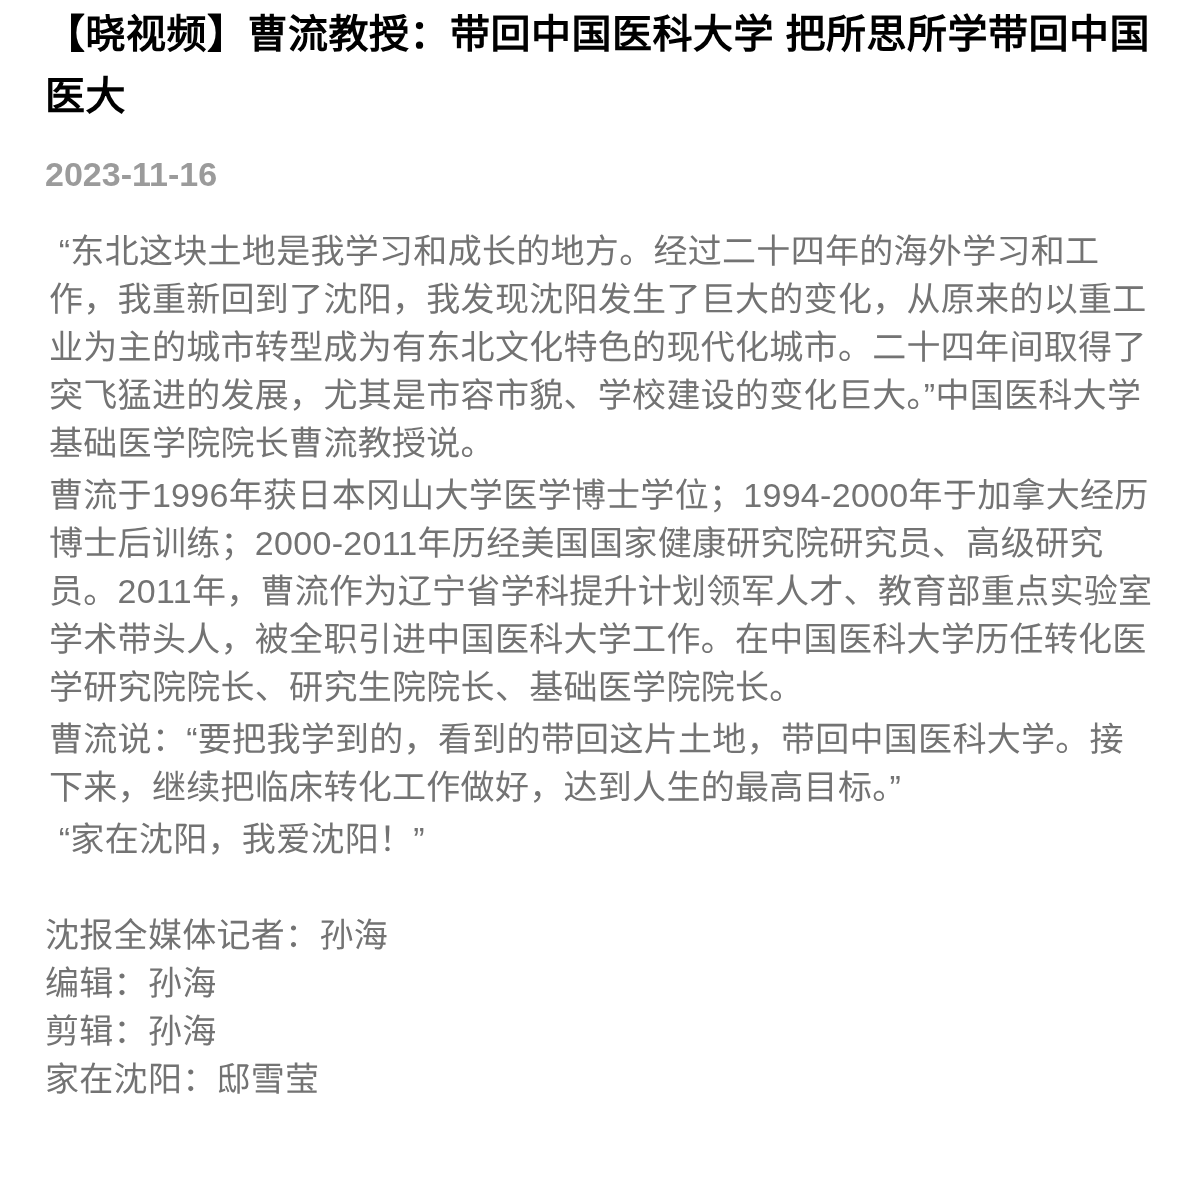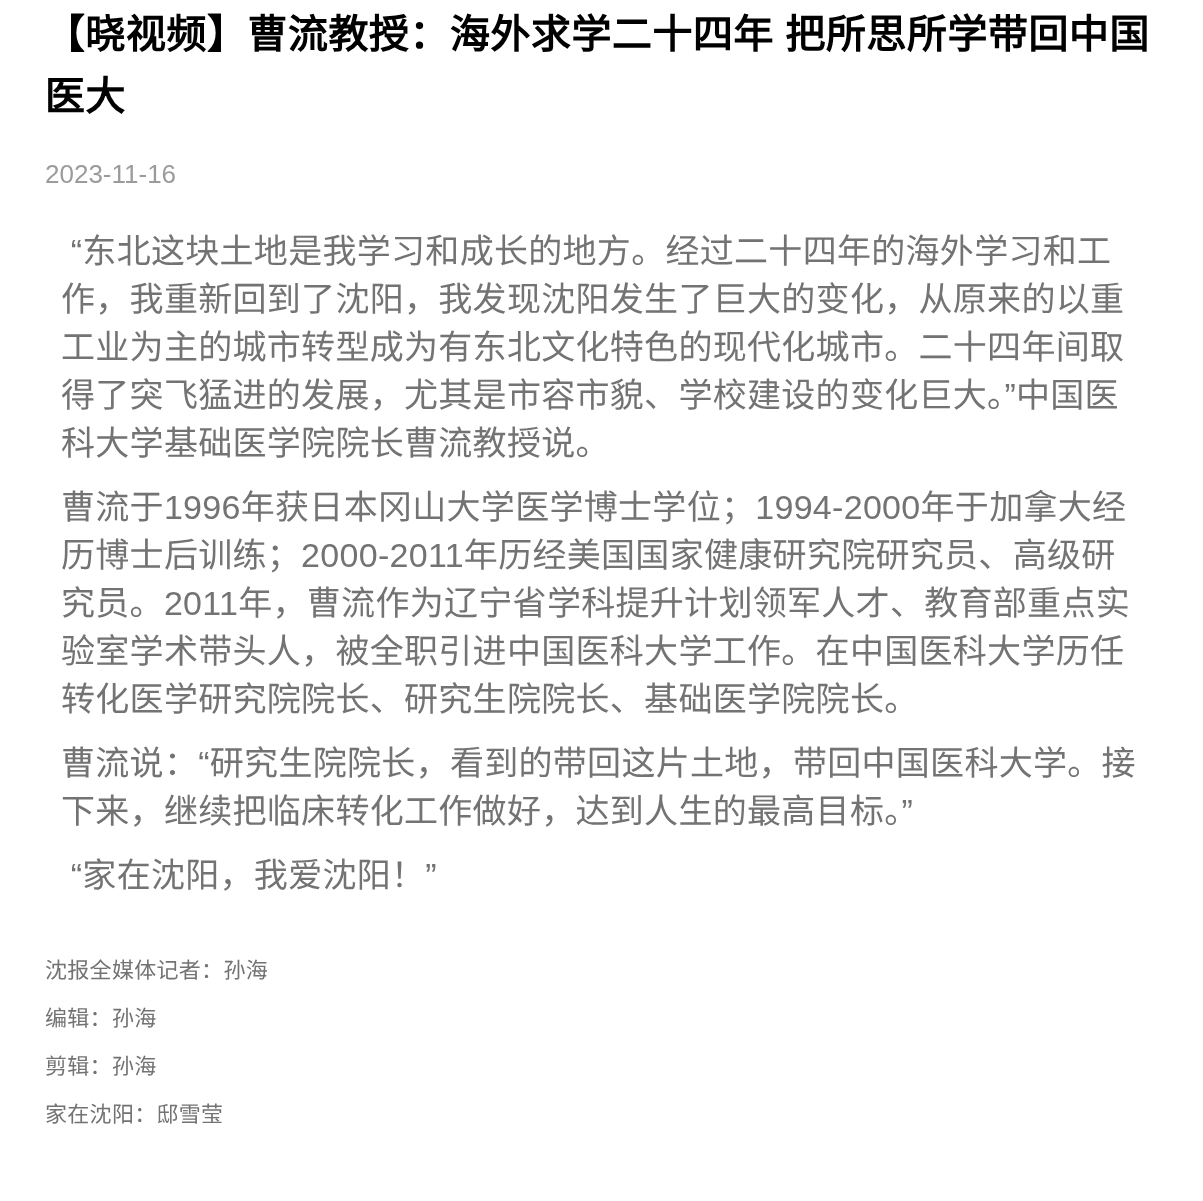"【晓视频】曹流教授：海外求学二十四年 把所思所学带回中国医大" h1.article-title { text: 海外求学二十四年 -> 带回中国医科大学 }
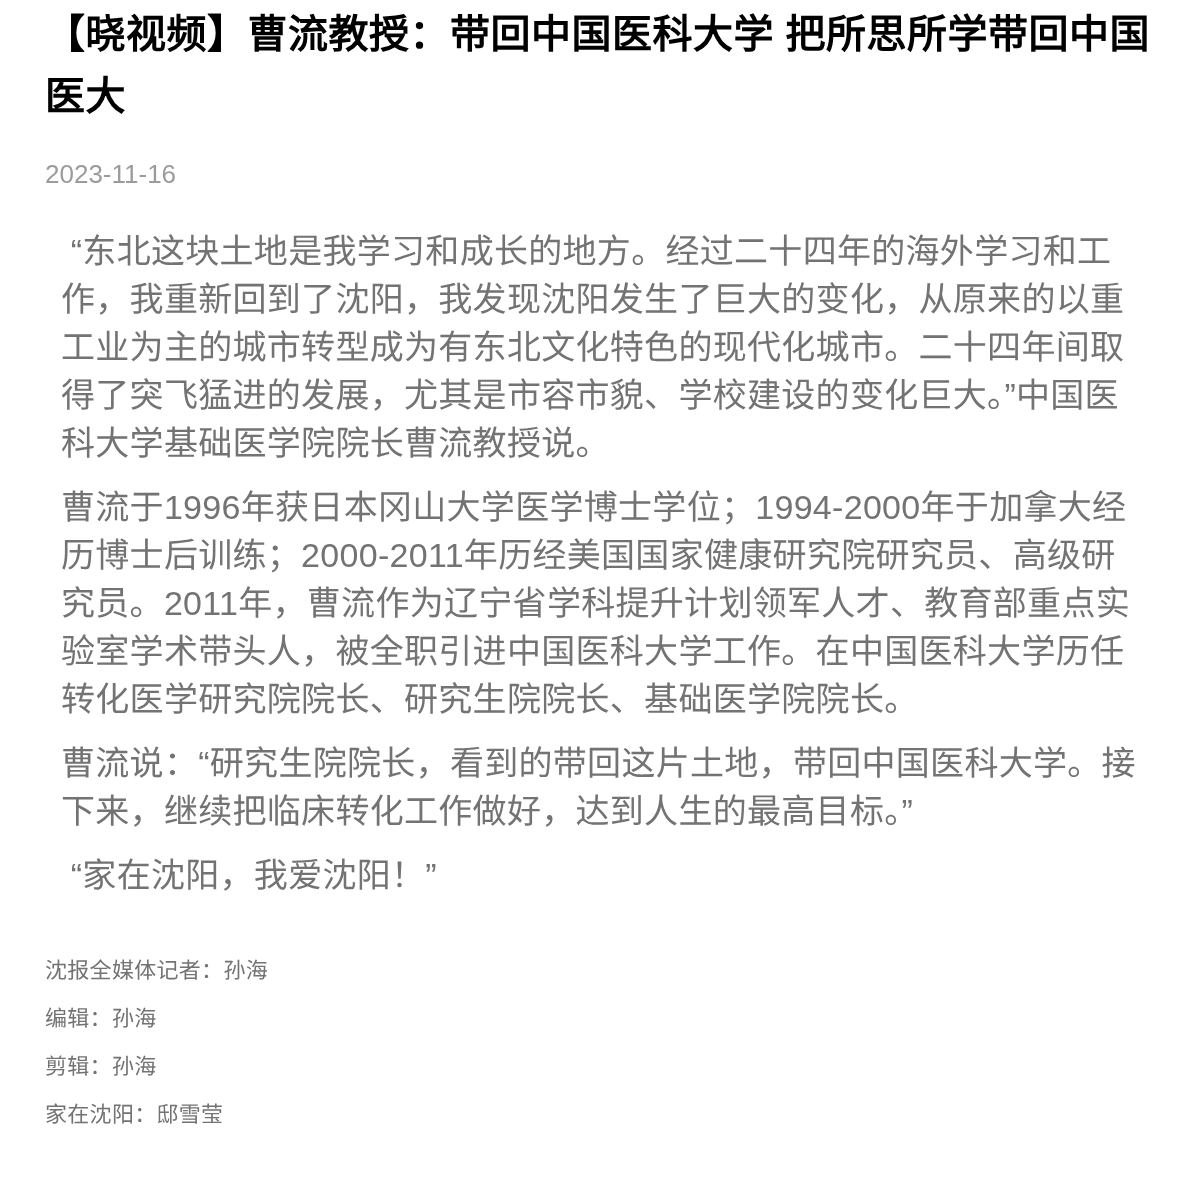"2023-11-16" .article-date { font-size: 26px -> 34px; font-weight: 400 -> 700 }
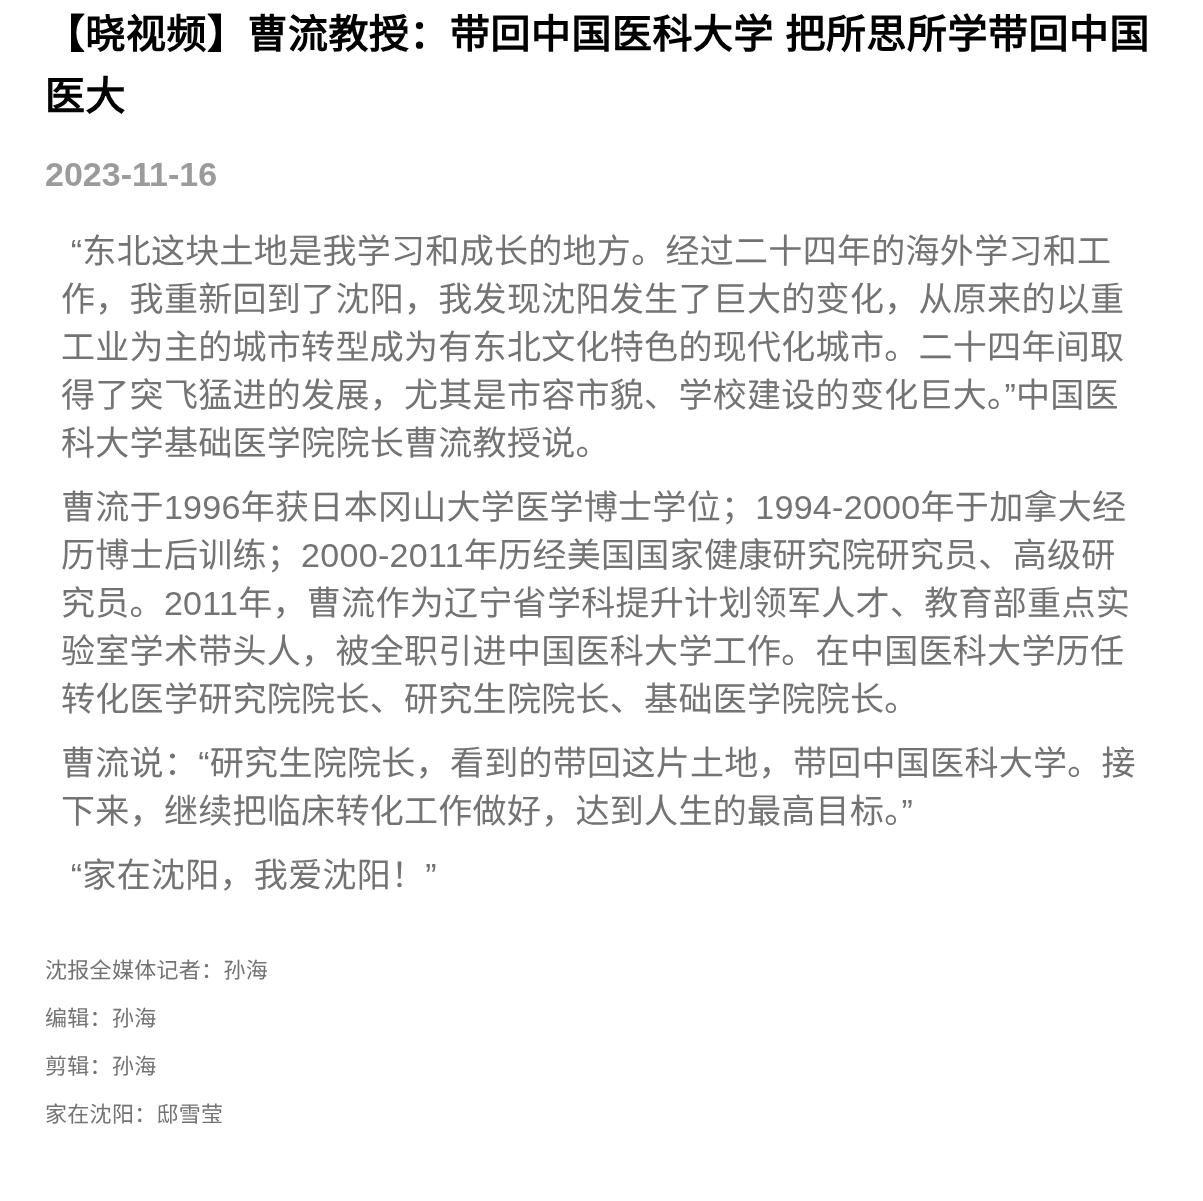"“东北这块土地是我学习和成长的地方。经过二十四年的海外学习和工作，我重新回到了沈" .article-content p { margin: 16px -> 4px }
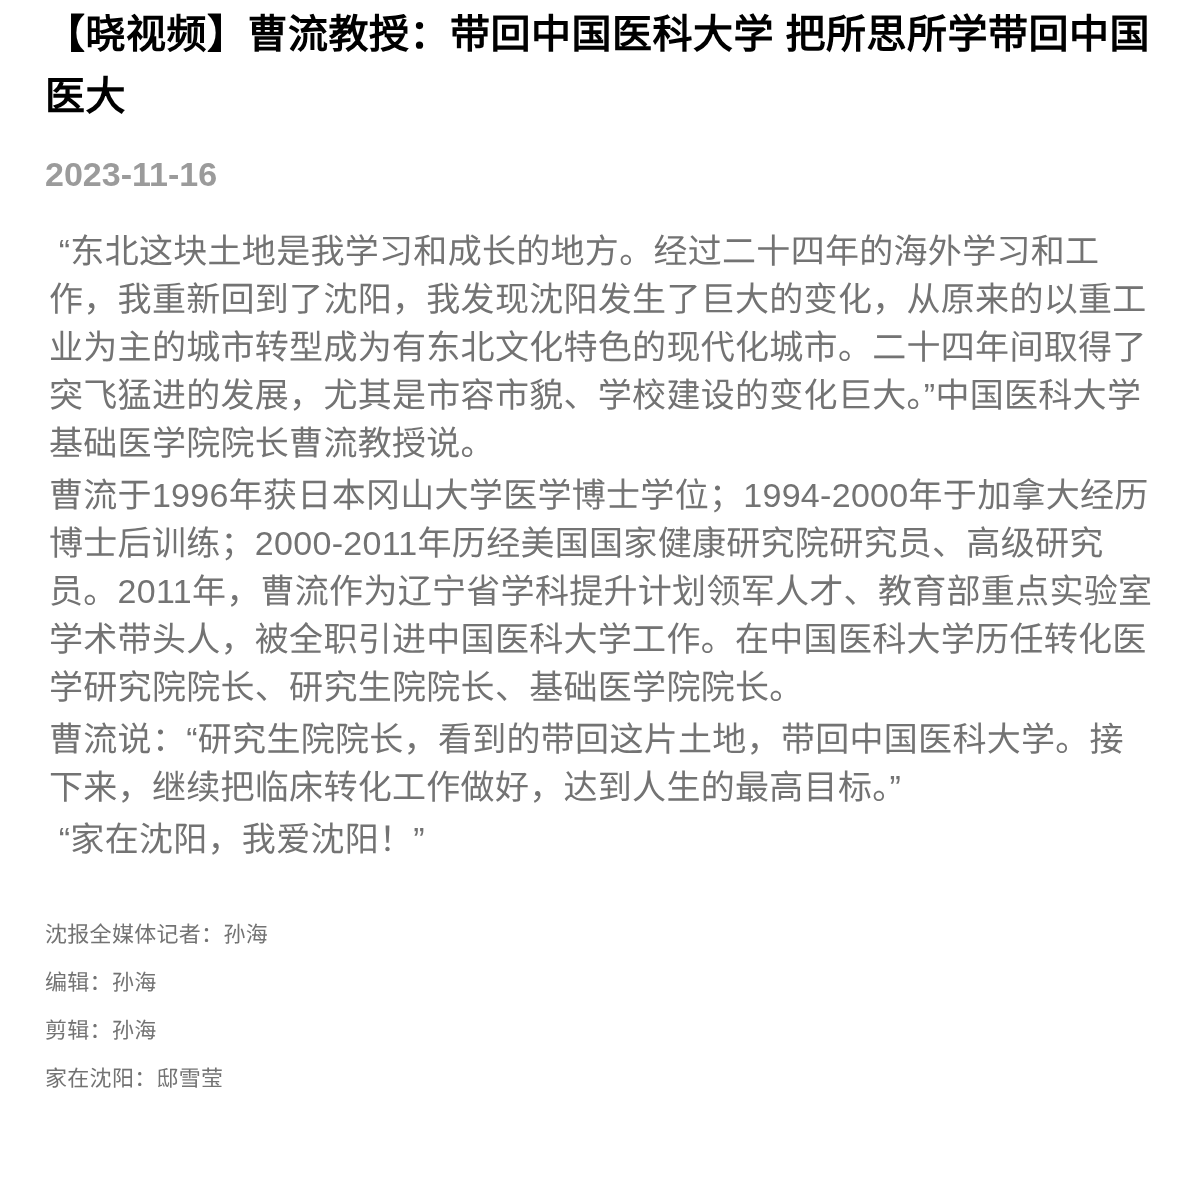"曹流说：“研究生院院长，看到的带回这片土地，带回中国医科大学。接下来，继续把临床" p { text: 研究生院院长 -> 要把我学到的 }
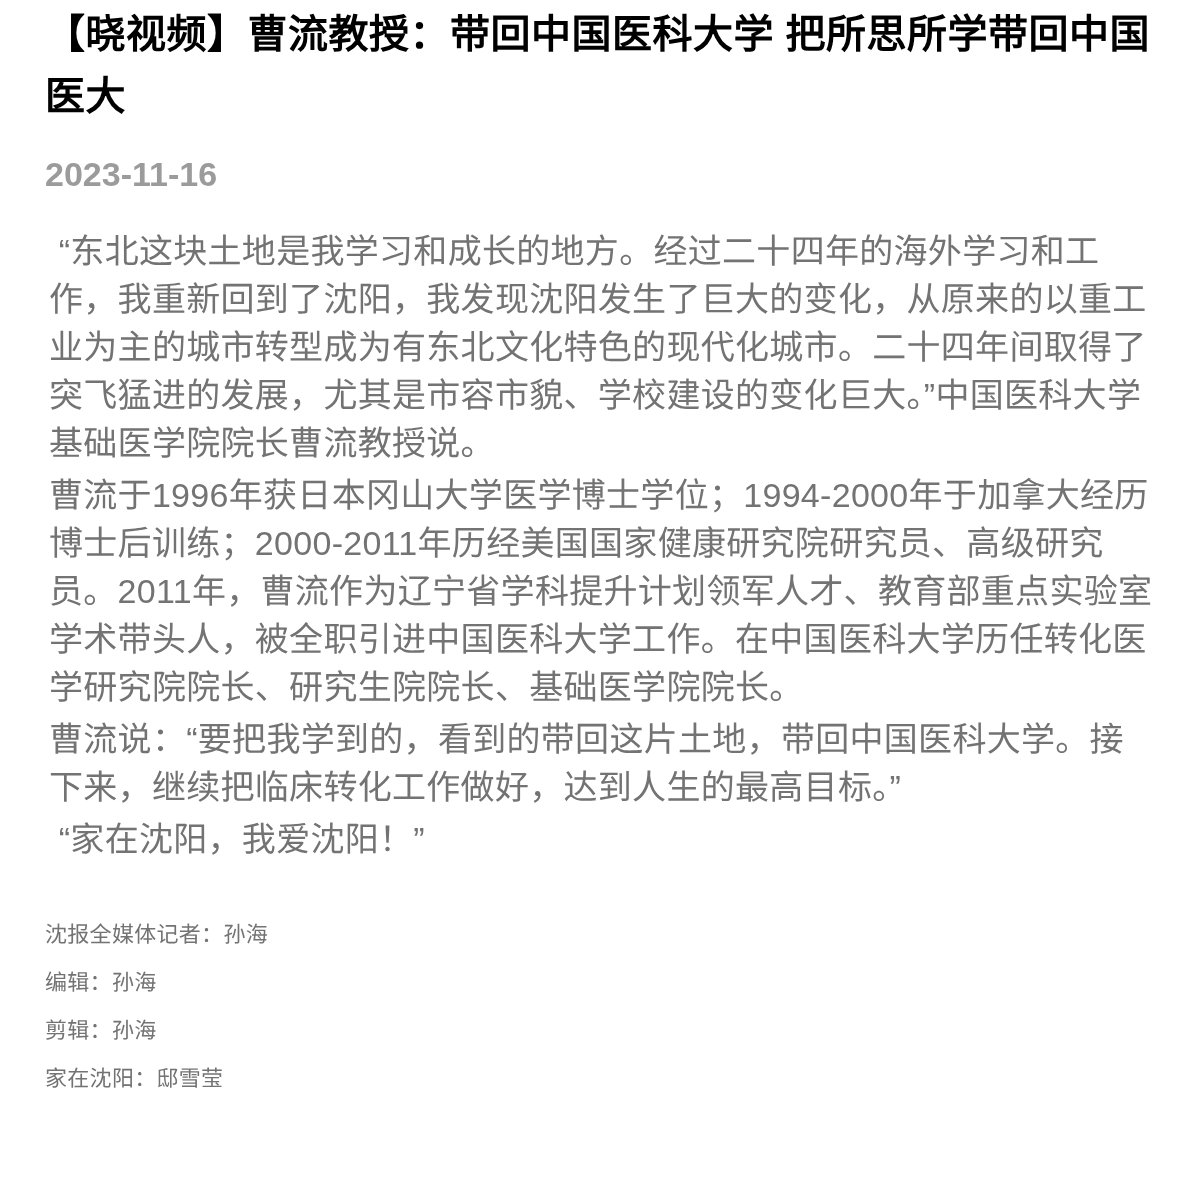"沈报全媒体记者：孙海" .article-credits { font-size: 22px -> 34px }
